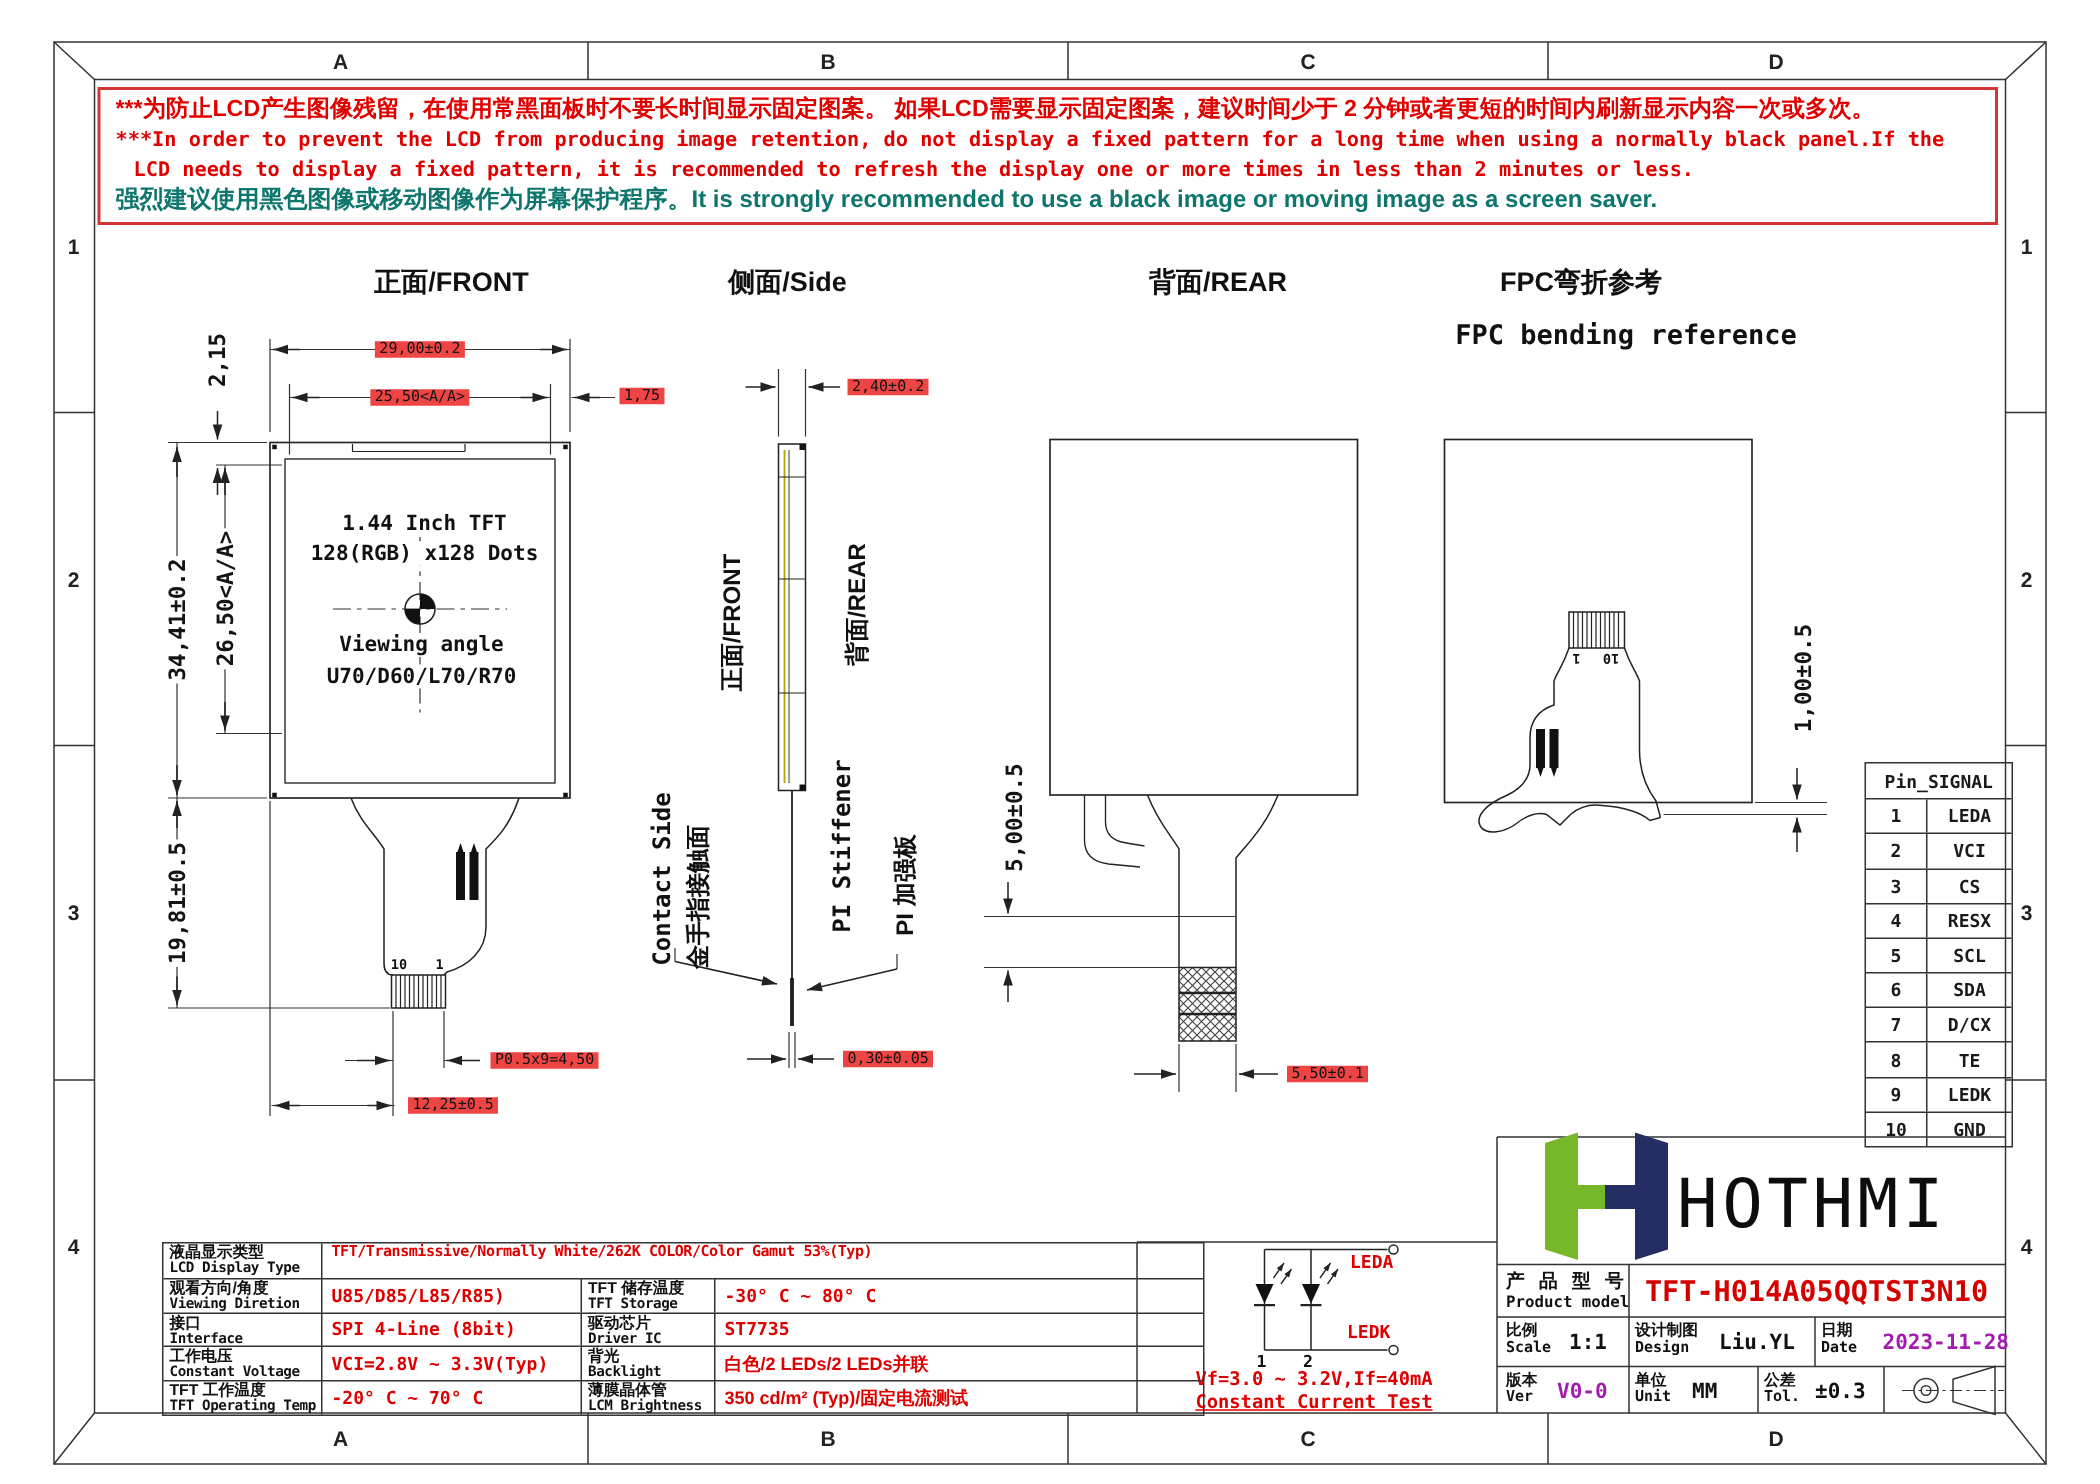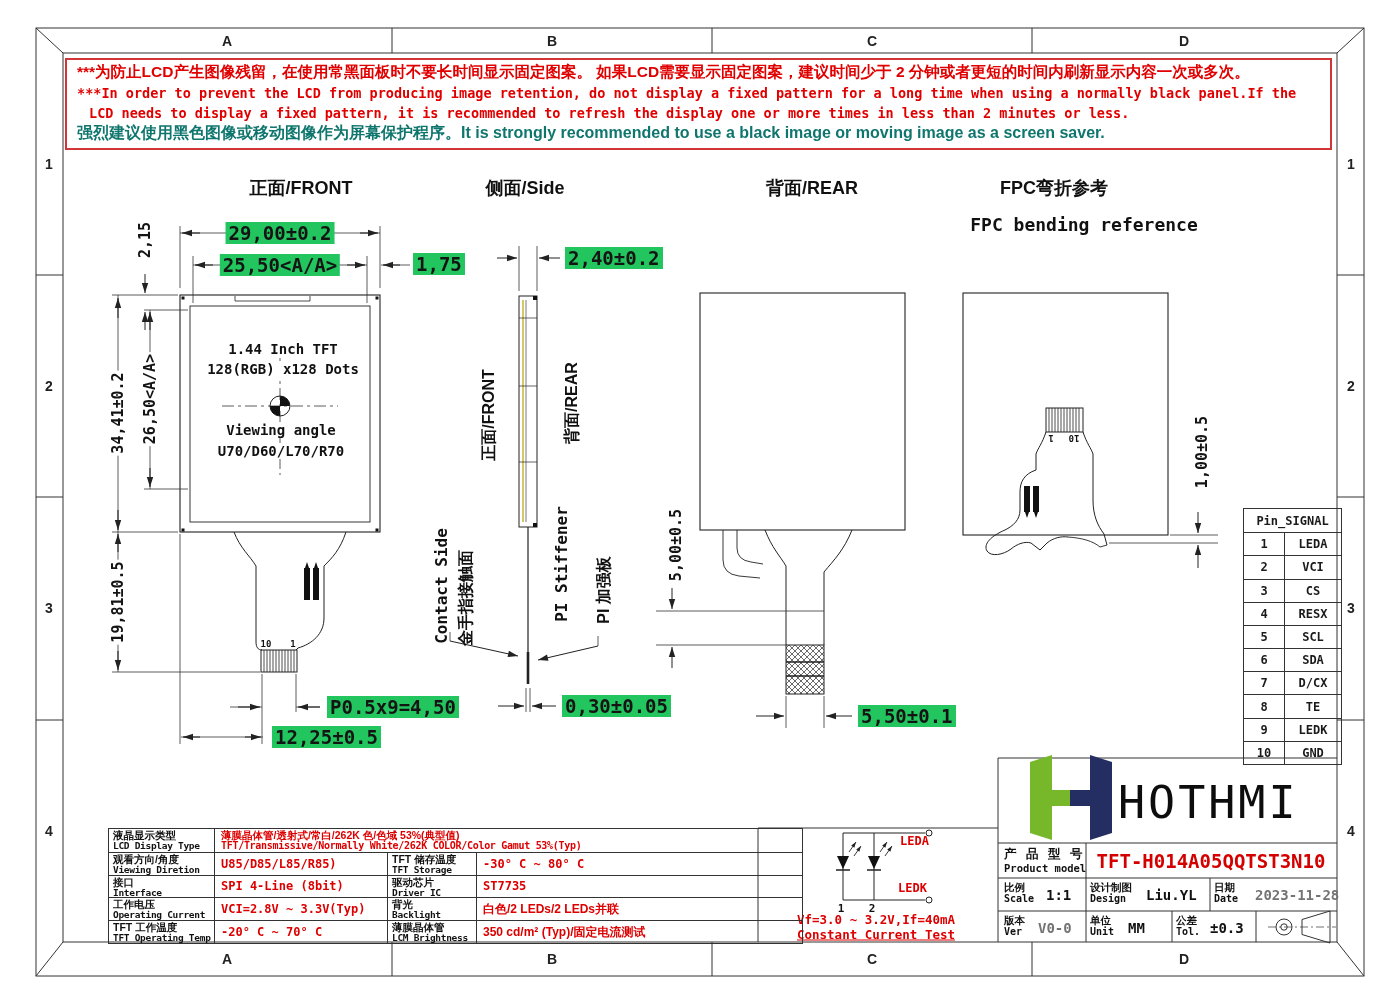"29,00±0.2" .dim { background: #22c55e -> #ef4444; font-size: 19px -> 10px; font-weight: 700 -> 400 }
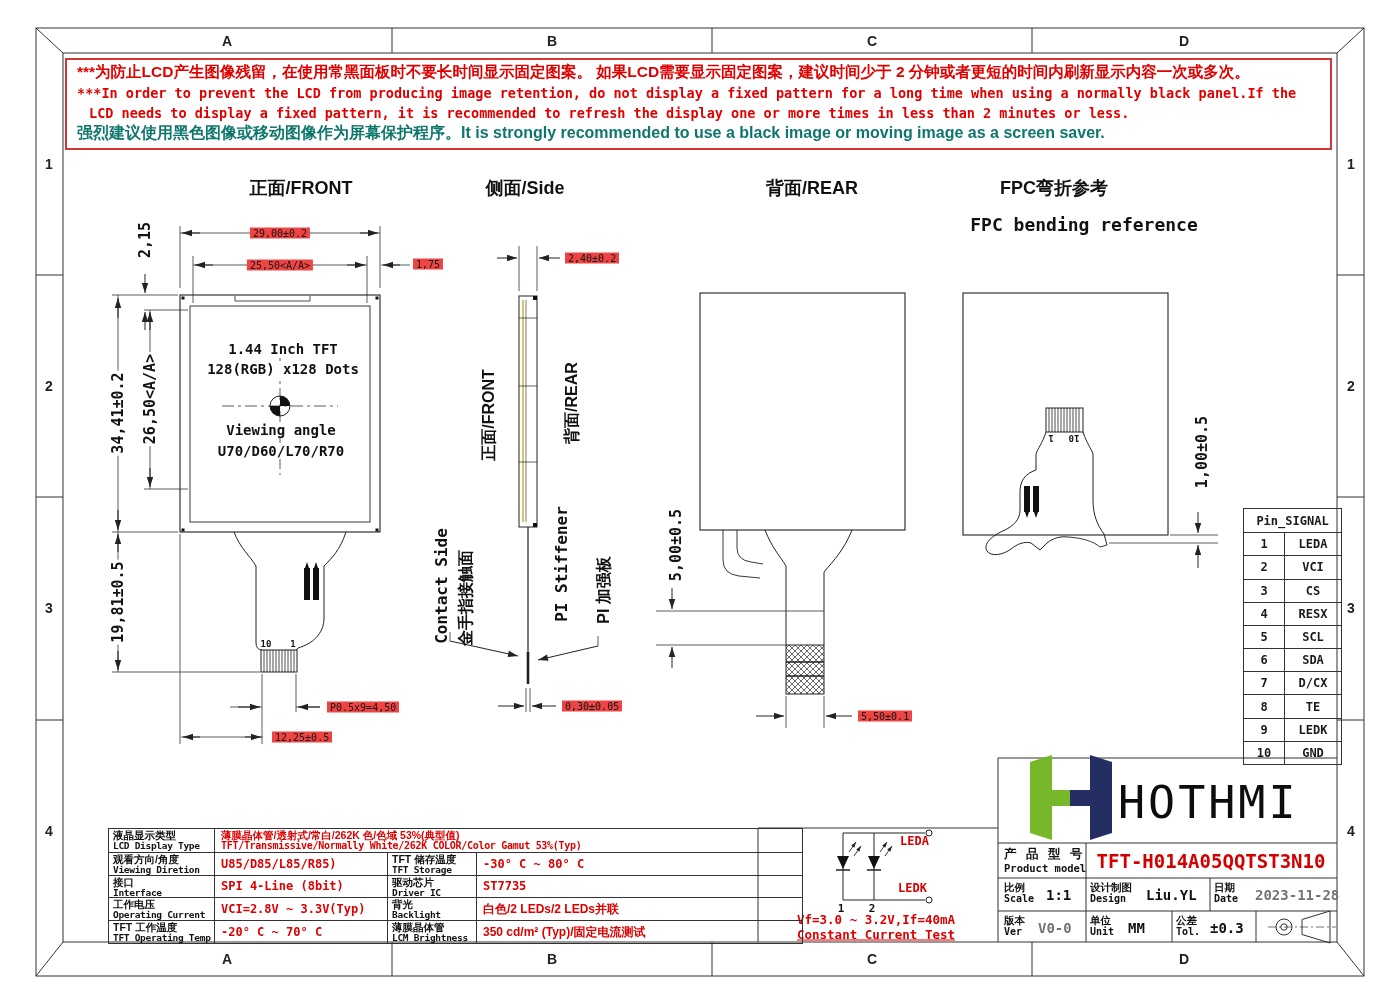"薄膜晶体管/透射式/常白/262K 色/色域 53%(典型值)" div.l1 { html: <div>薄膜晶体管/透射式/常白/262K 色/色域 53%(典型值)</div> -> none }
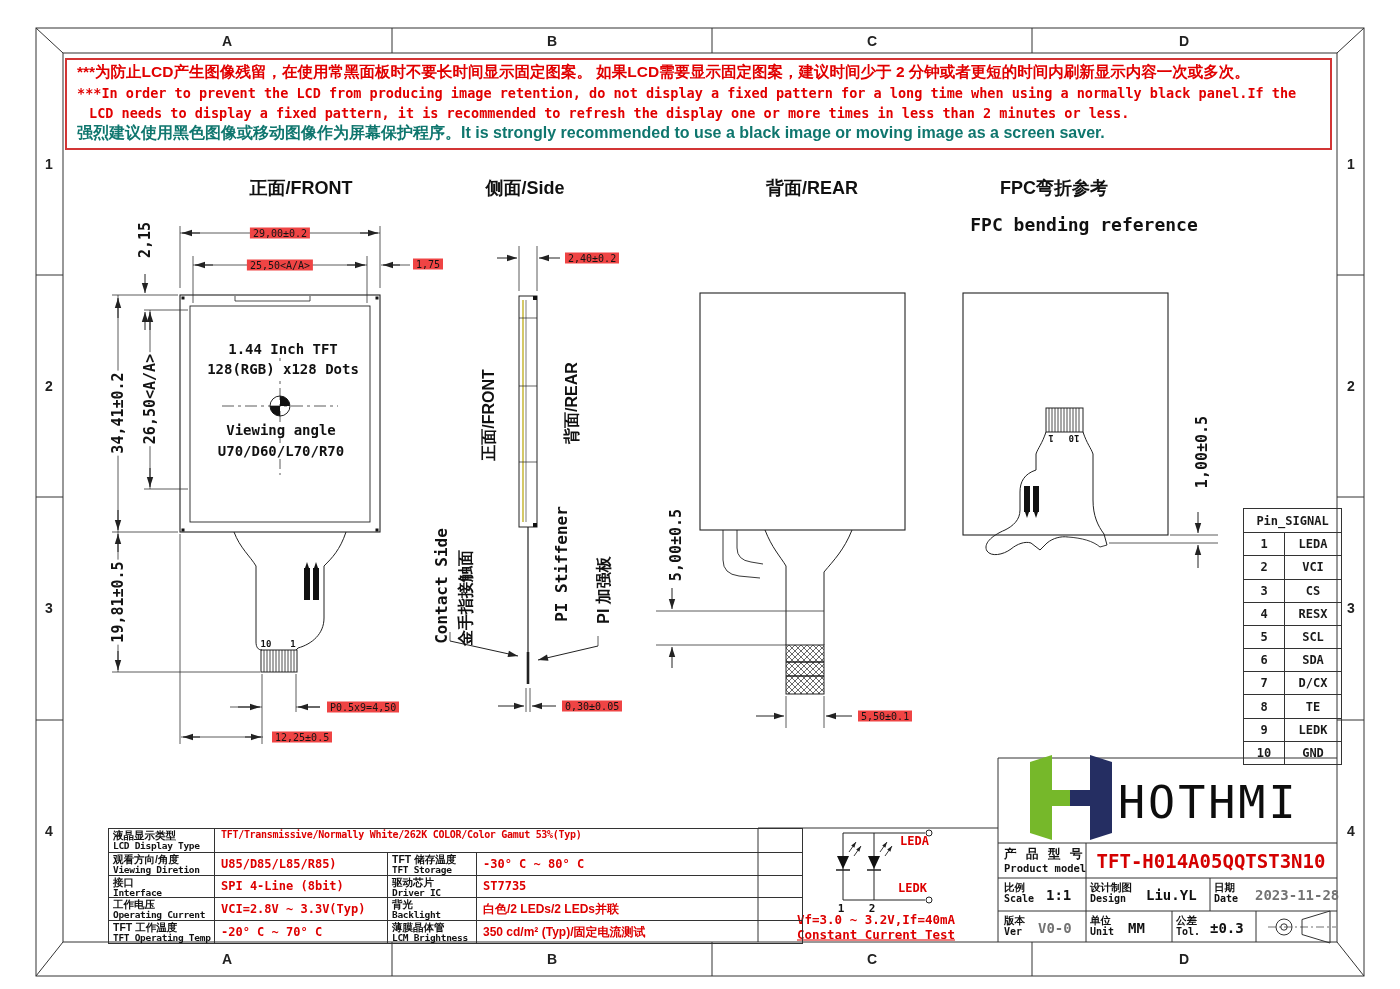"2023-11-28" .red { color: #737373 -> #a21caf }
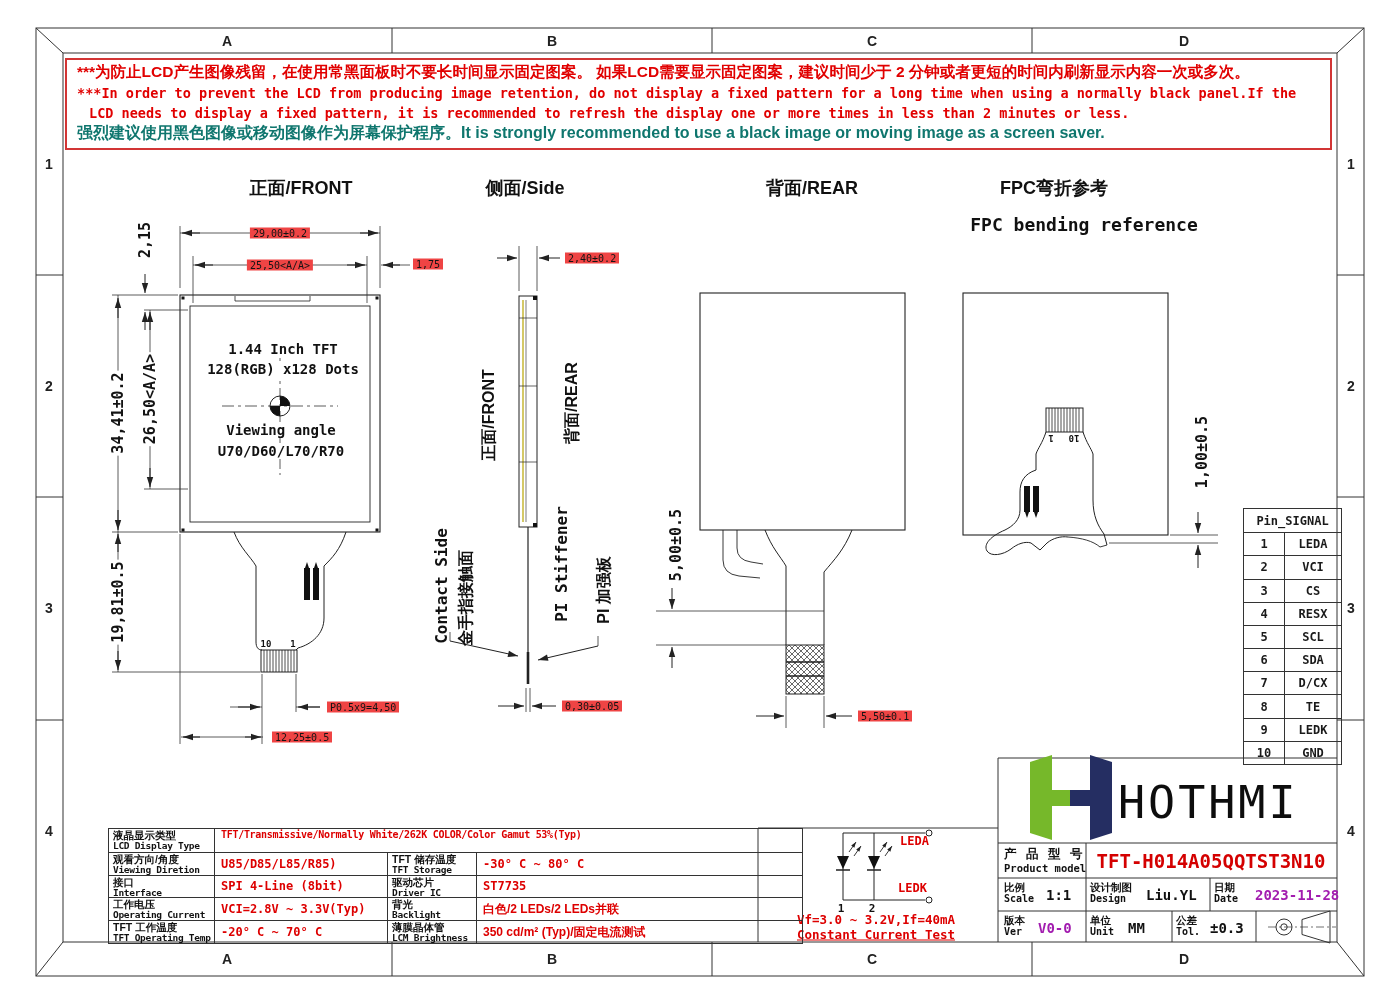"Operating Current" div.l2 { text: Operating Current -> Constant Voltage }
